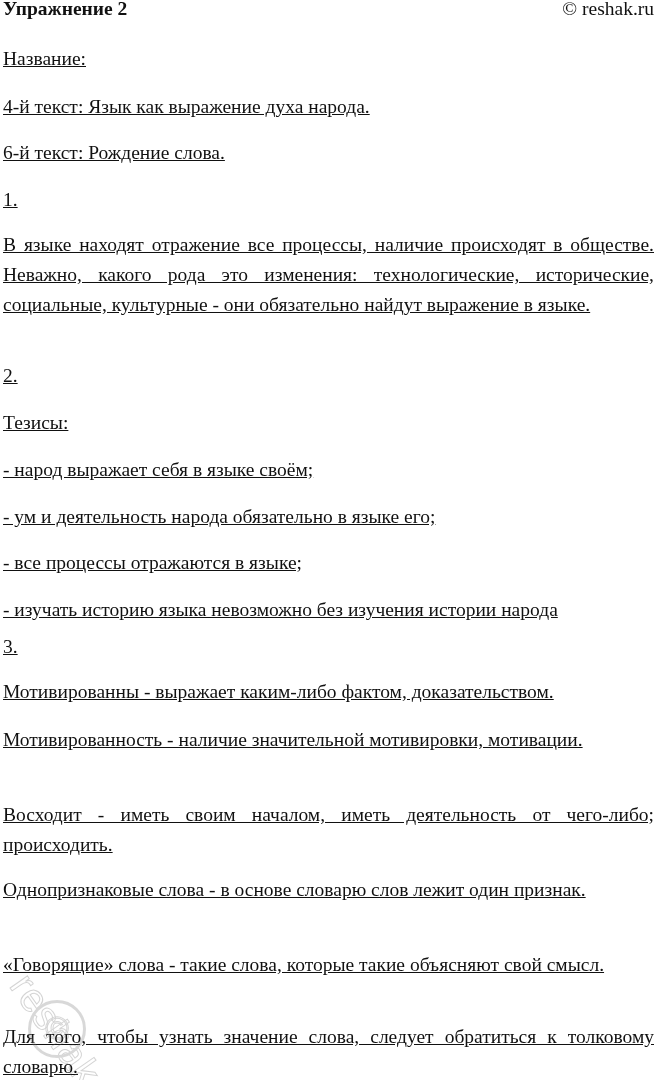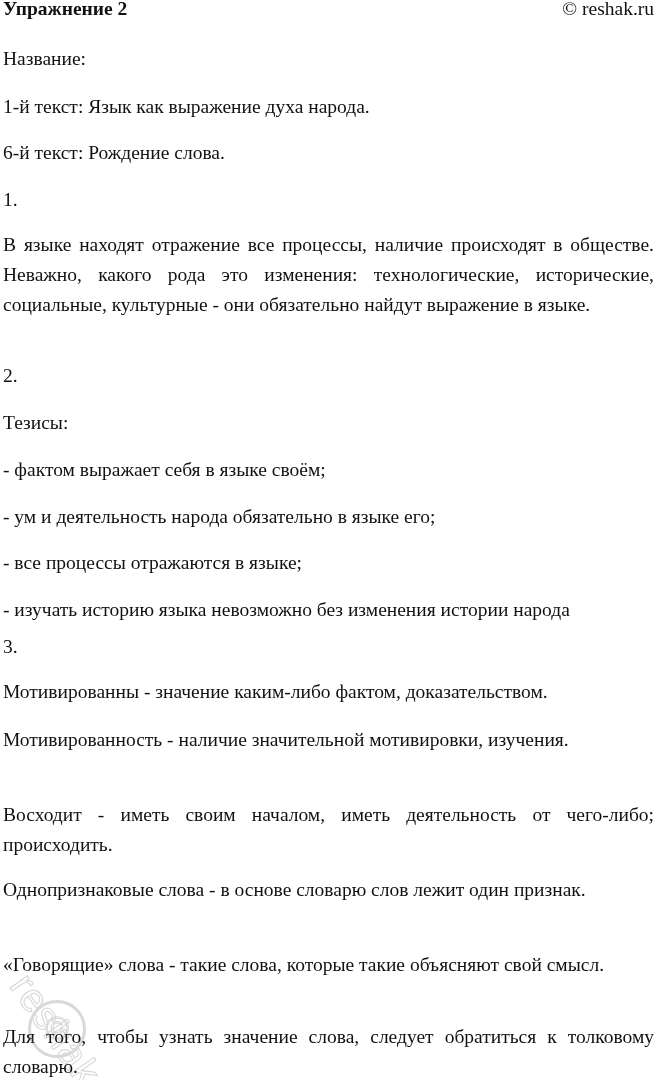"Название:" .block { text-decoration: none -> underline }
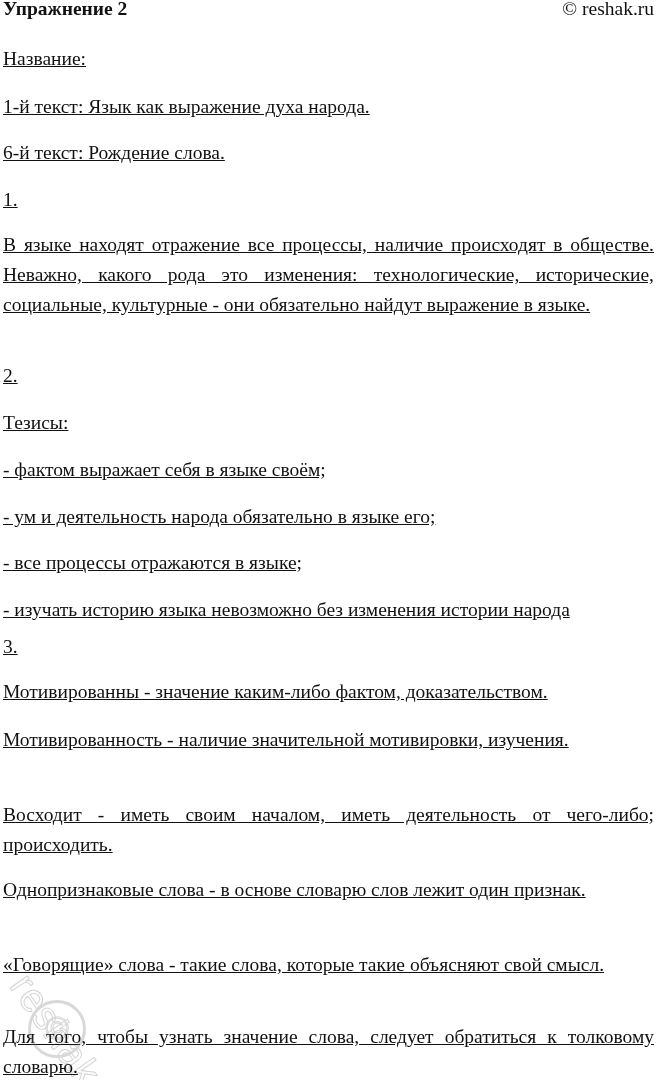"1-й текст: Язык как выражение" div.block { text: 1-й -> 4-й }
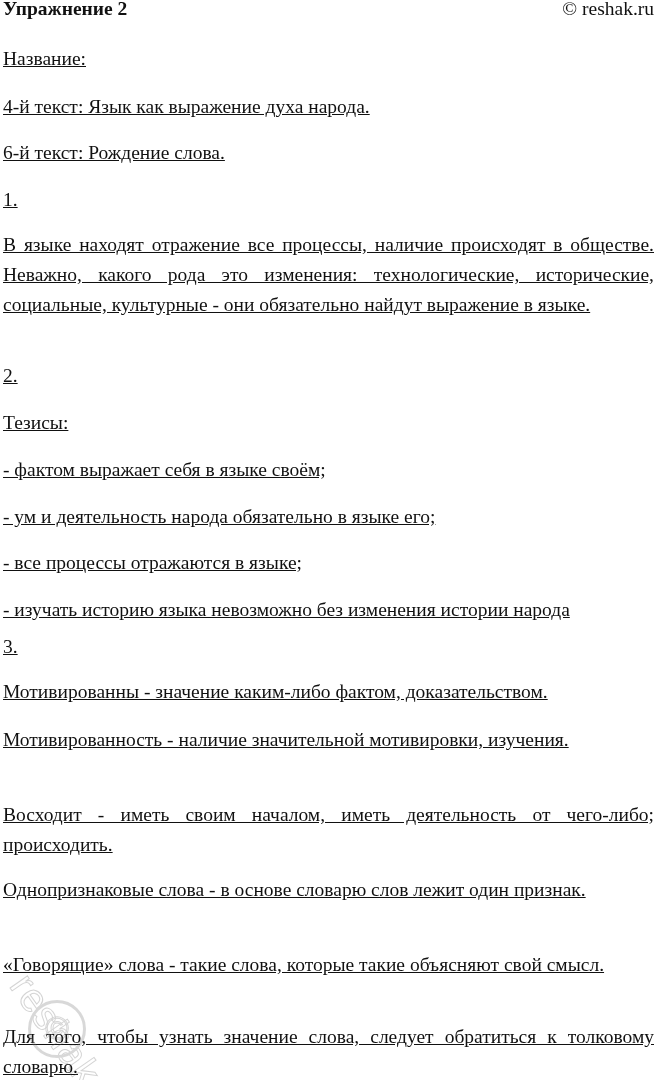"- фактом выражает себя в" div.block { text: фактом -> народ }
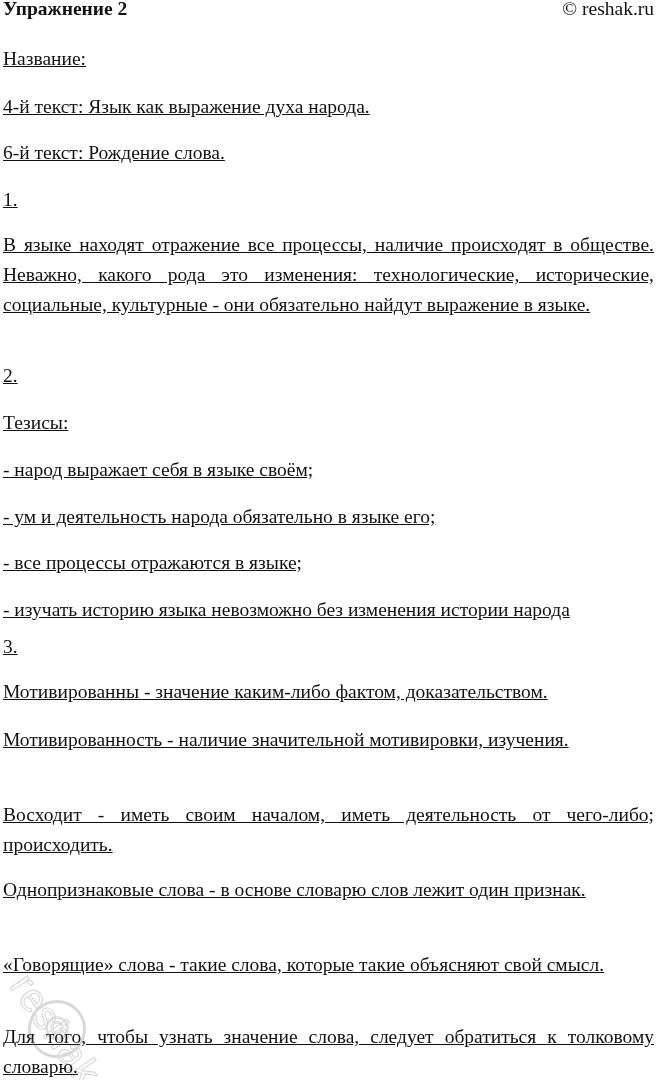"- изучать историю языка невозможно" div.block { text: изменения -> изучения }
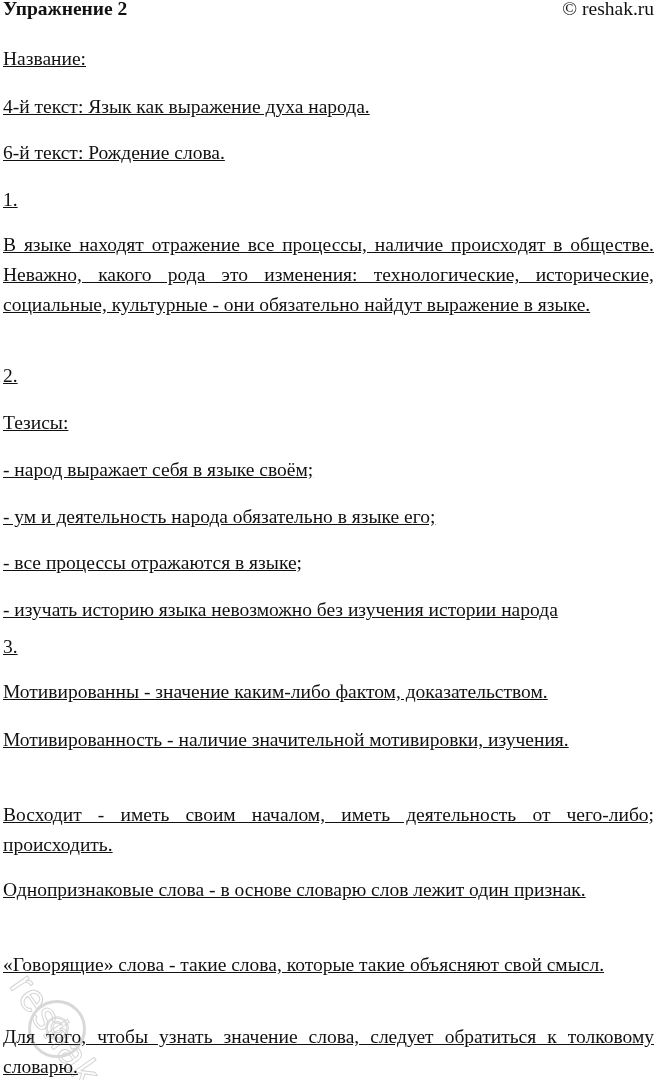"Мотивированны - значение каким-либо" div.block { text: значение -> выражает }
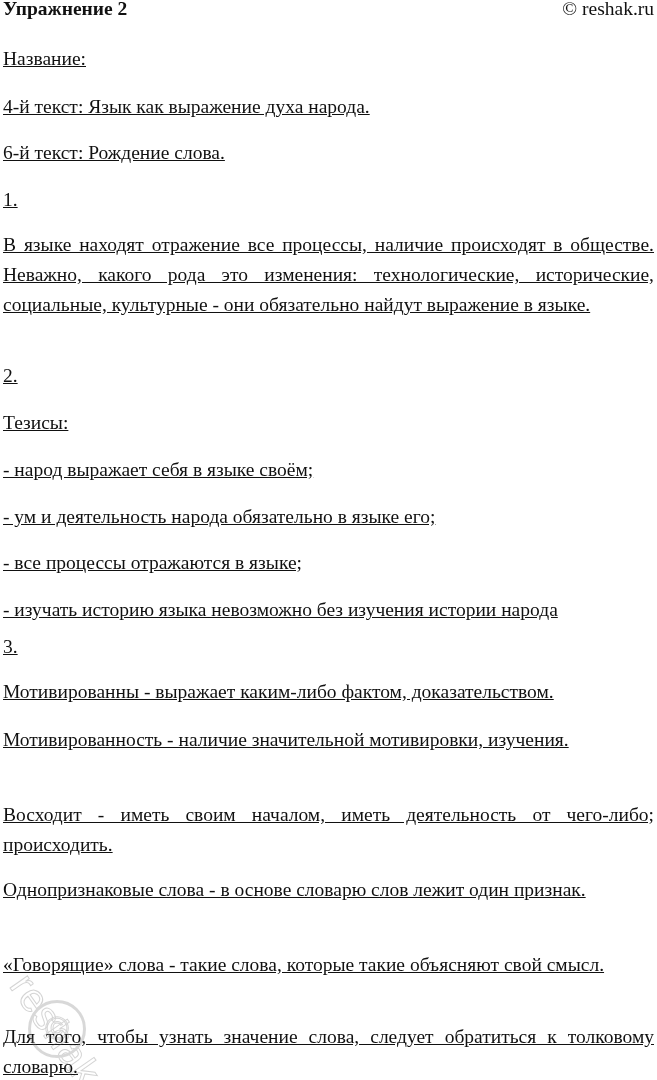"Мотивированность - наличие значительной" div.block { text: изучения -> мотивации }
